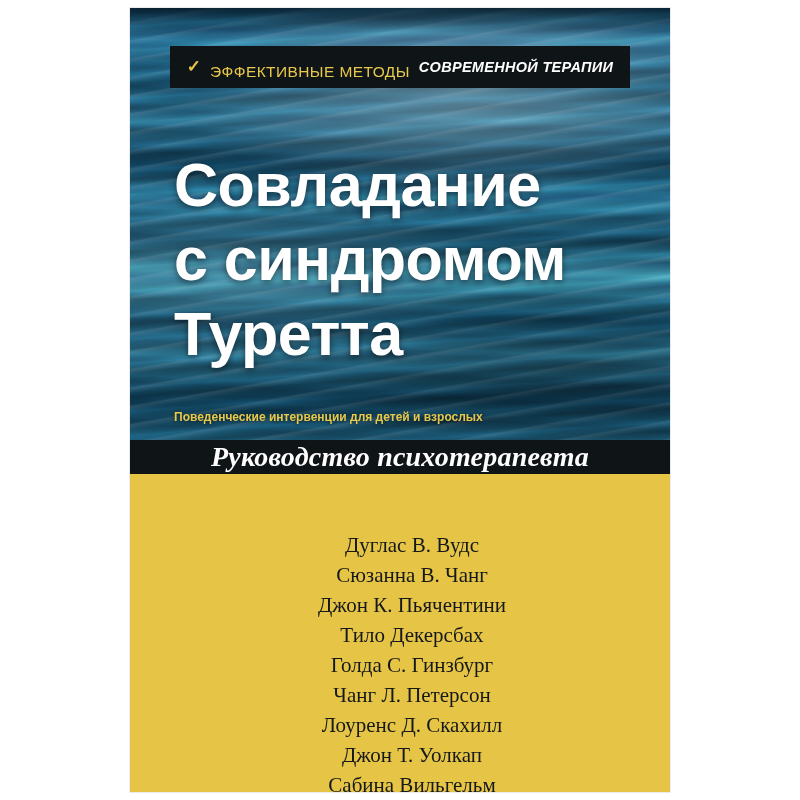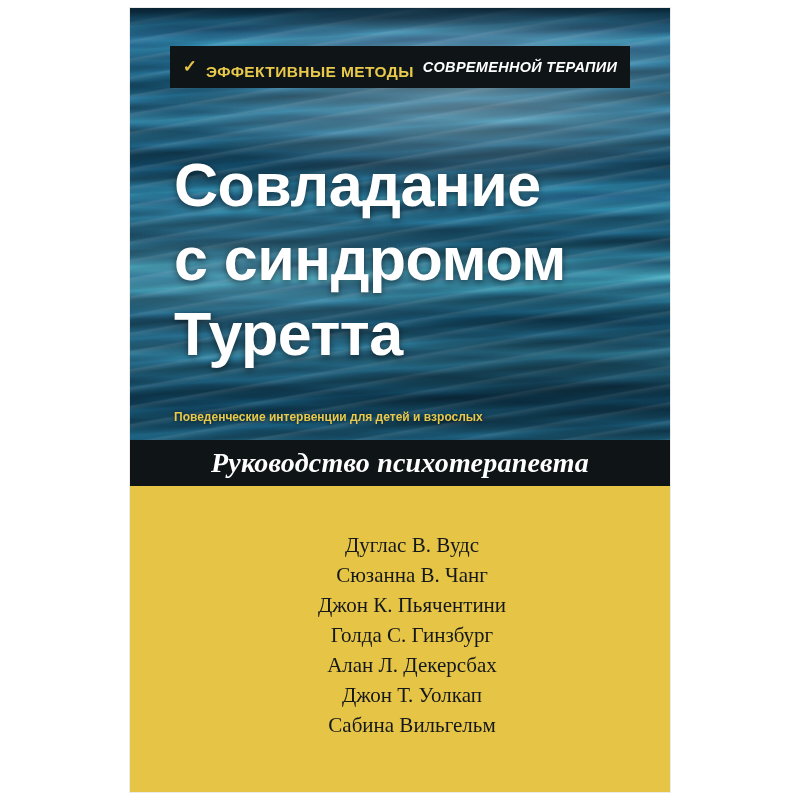"ЭФФЕКТИВНЫЕ МЕТОДЫ" .series-main { font-weight: bold -> normal }
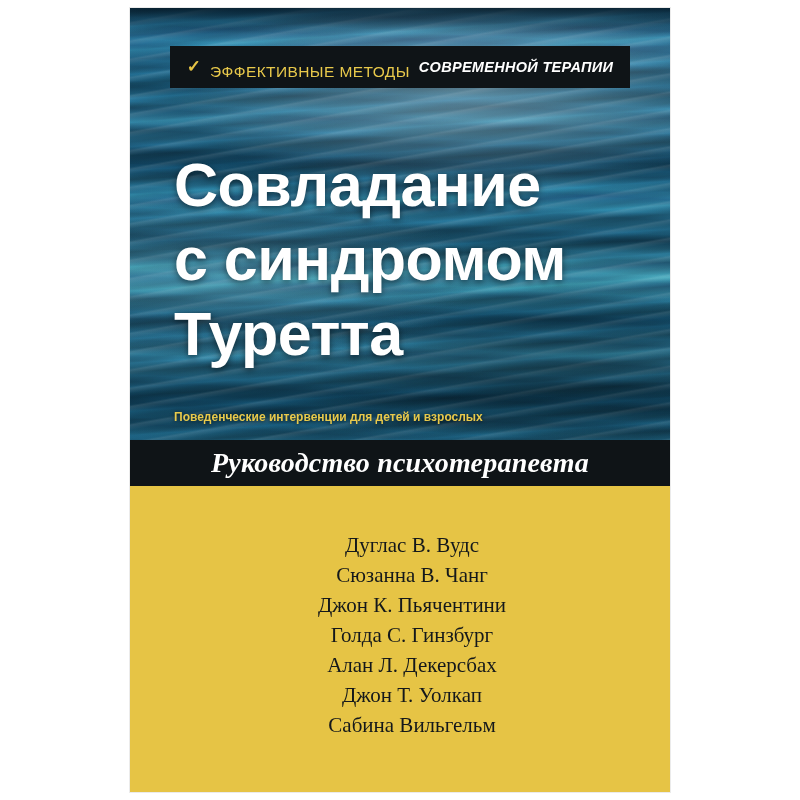"Руководство психотерапевта" .guide-band { height: 46px -> 34px }
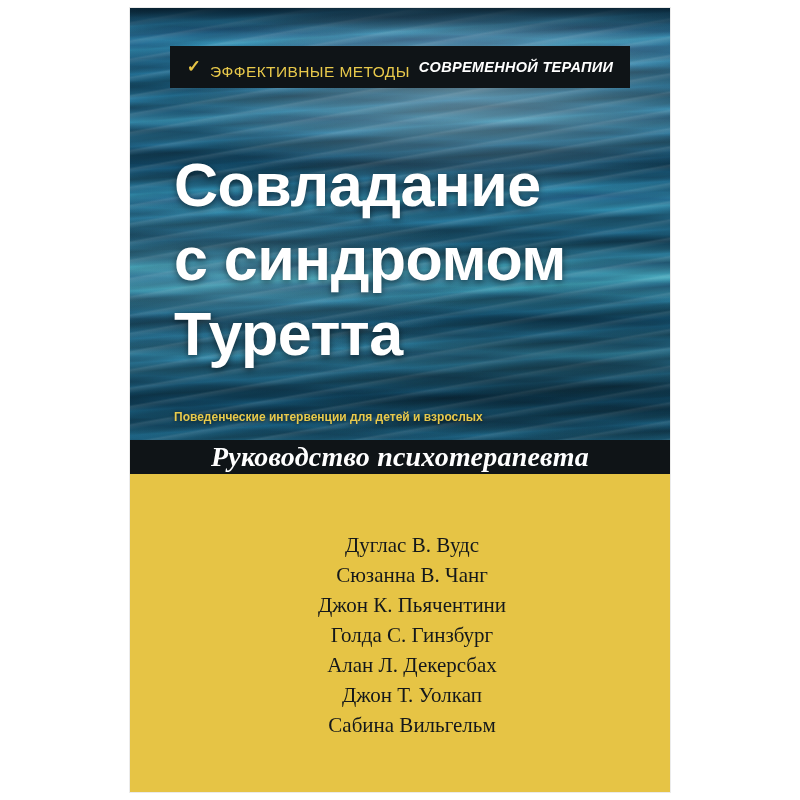"Тило Декерсбах" div.author-name { html: none -> <div>Тило Декерсбах</div> }
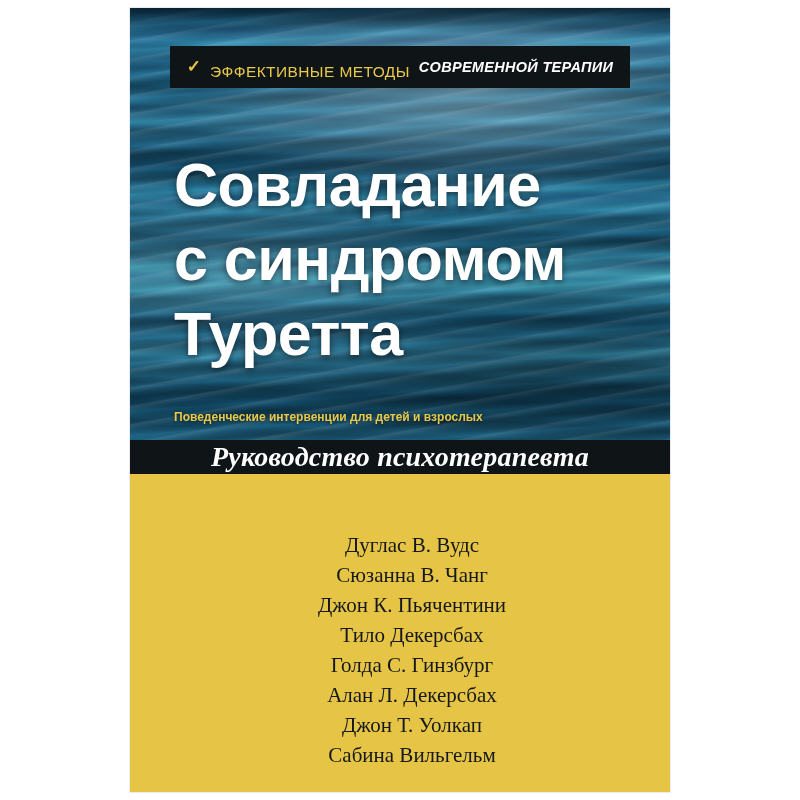"Алан Л. Декерсбах" div.author-name { text: Алан Л. Декерсбах -> Чанг Л. Петерсон }
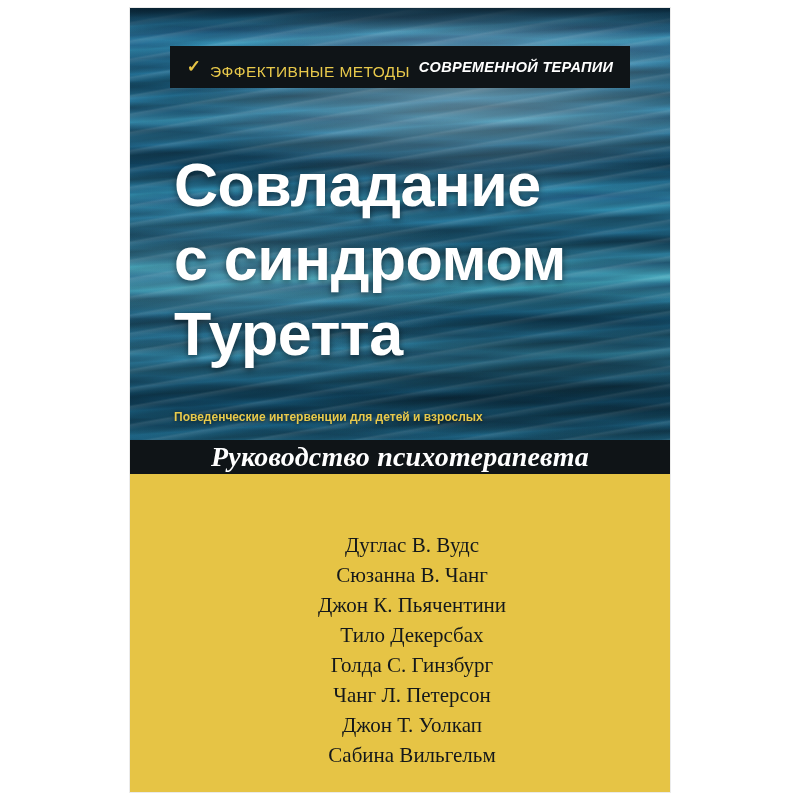"Лоуренс Д. Скахилл" div.author-name { html: none -> <div>Лоуренс Д. Скахилл</div> }
